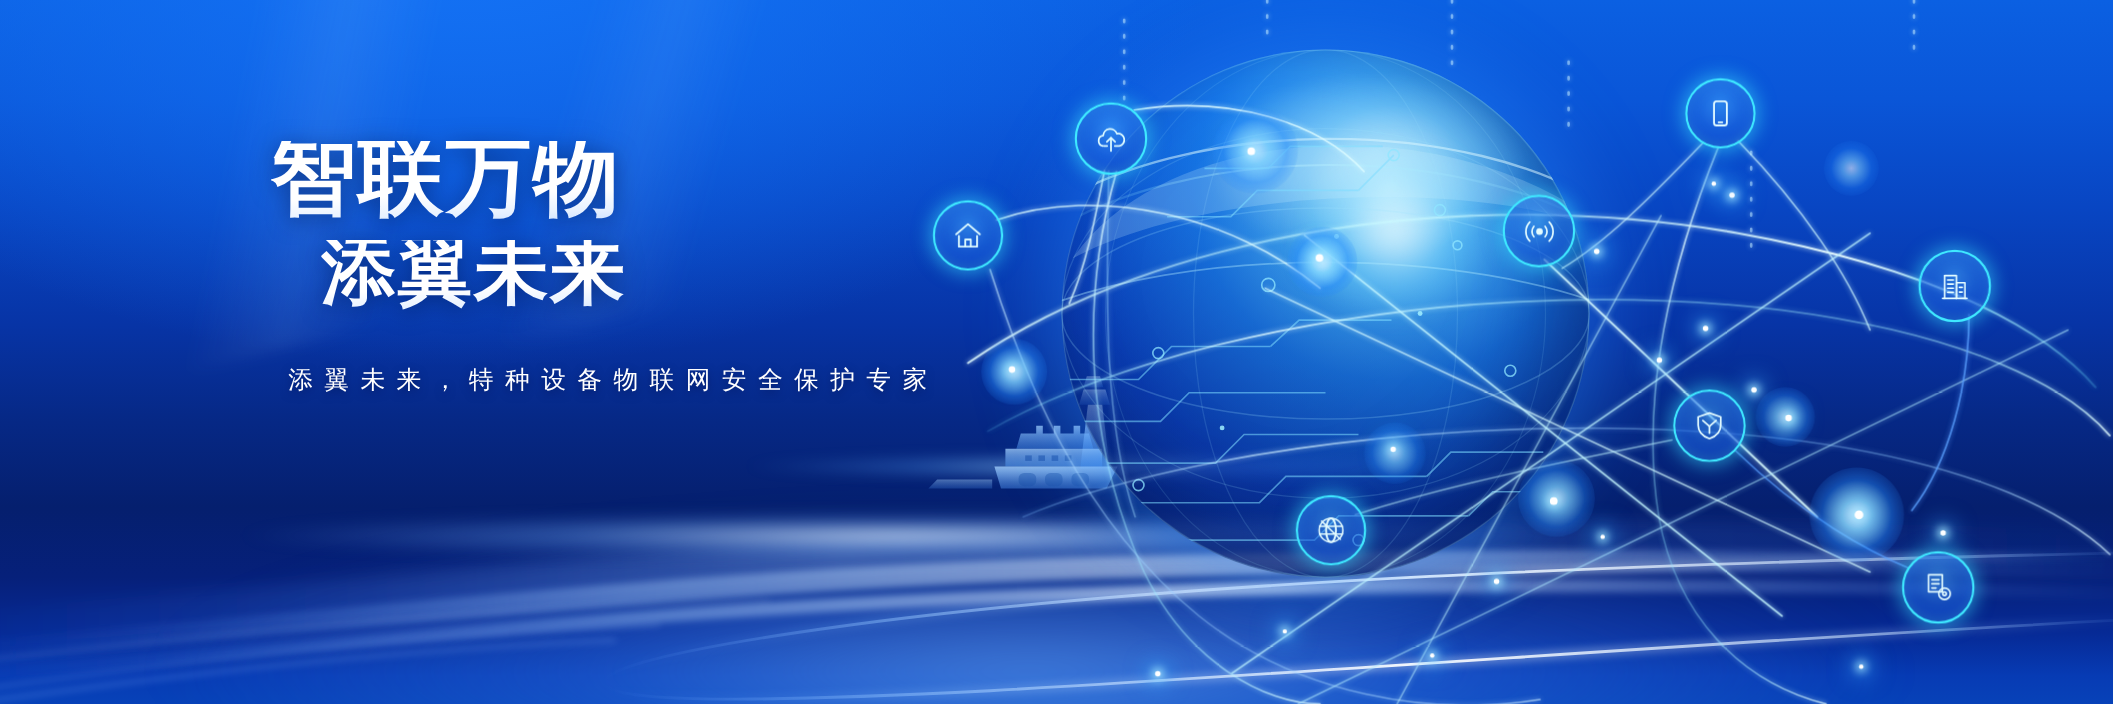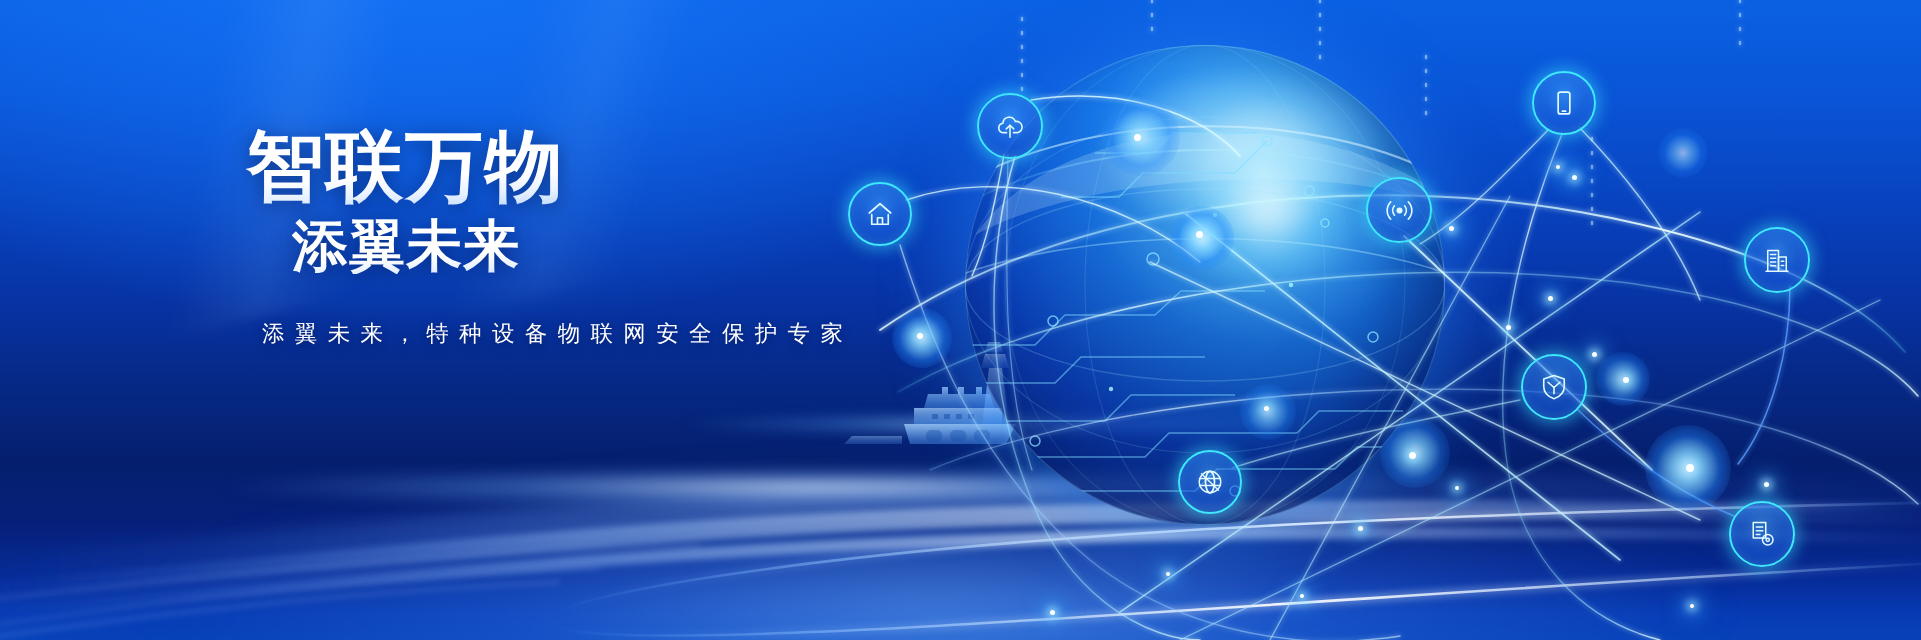"智联万物" .title-line { font-family: Liberation Serif, serif -> Liberation Mono, monospace }
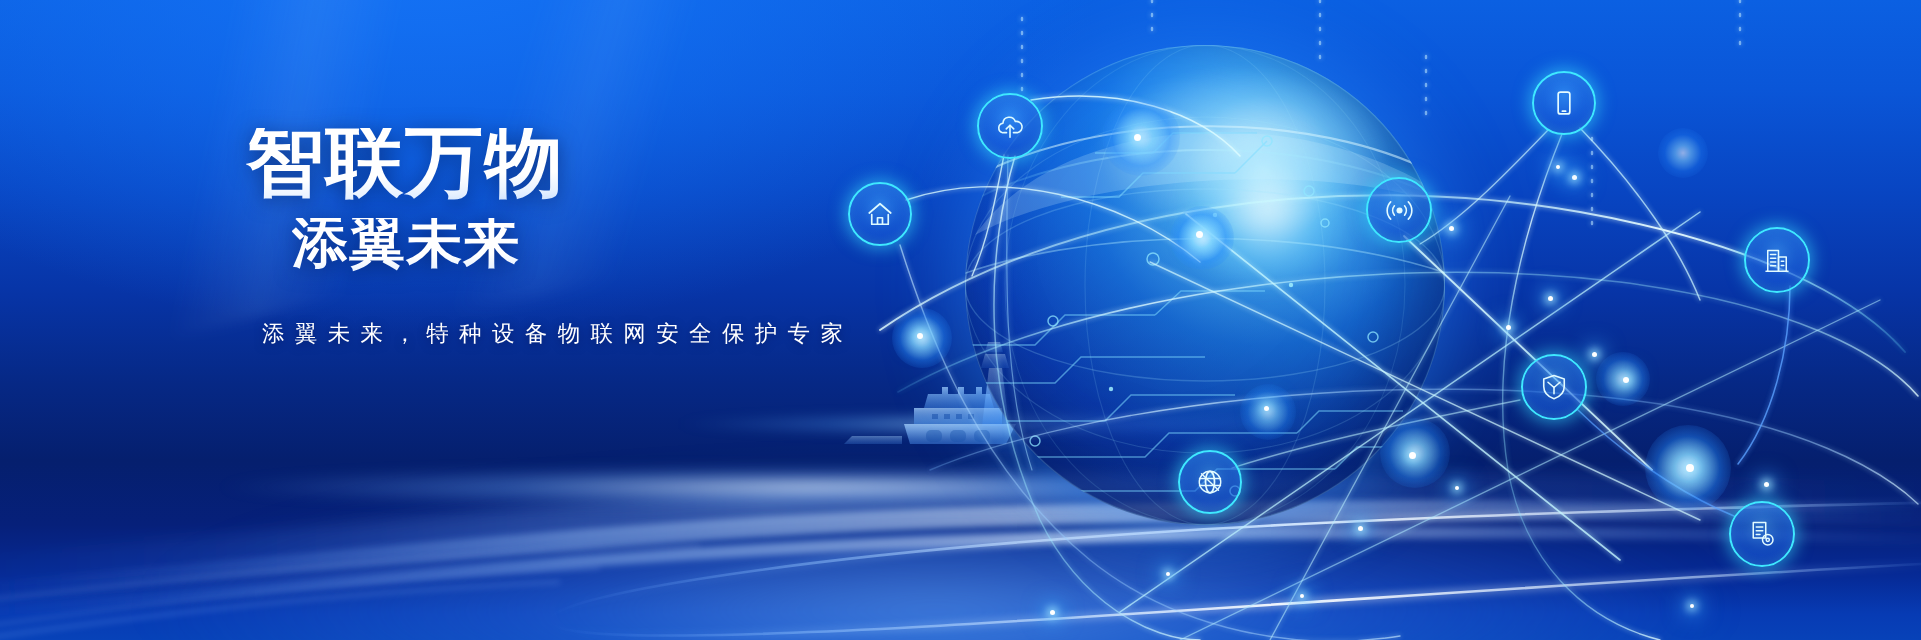"添翼未来" .title-2 { font-size: 56px -> 68px }
